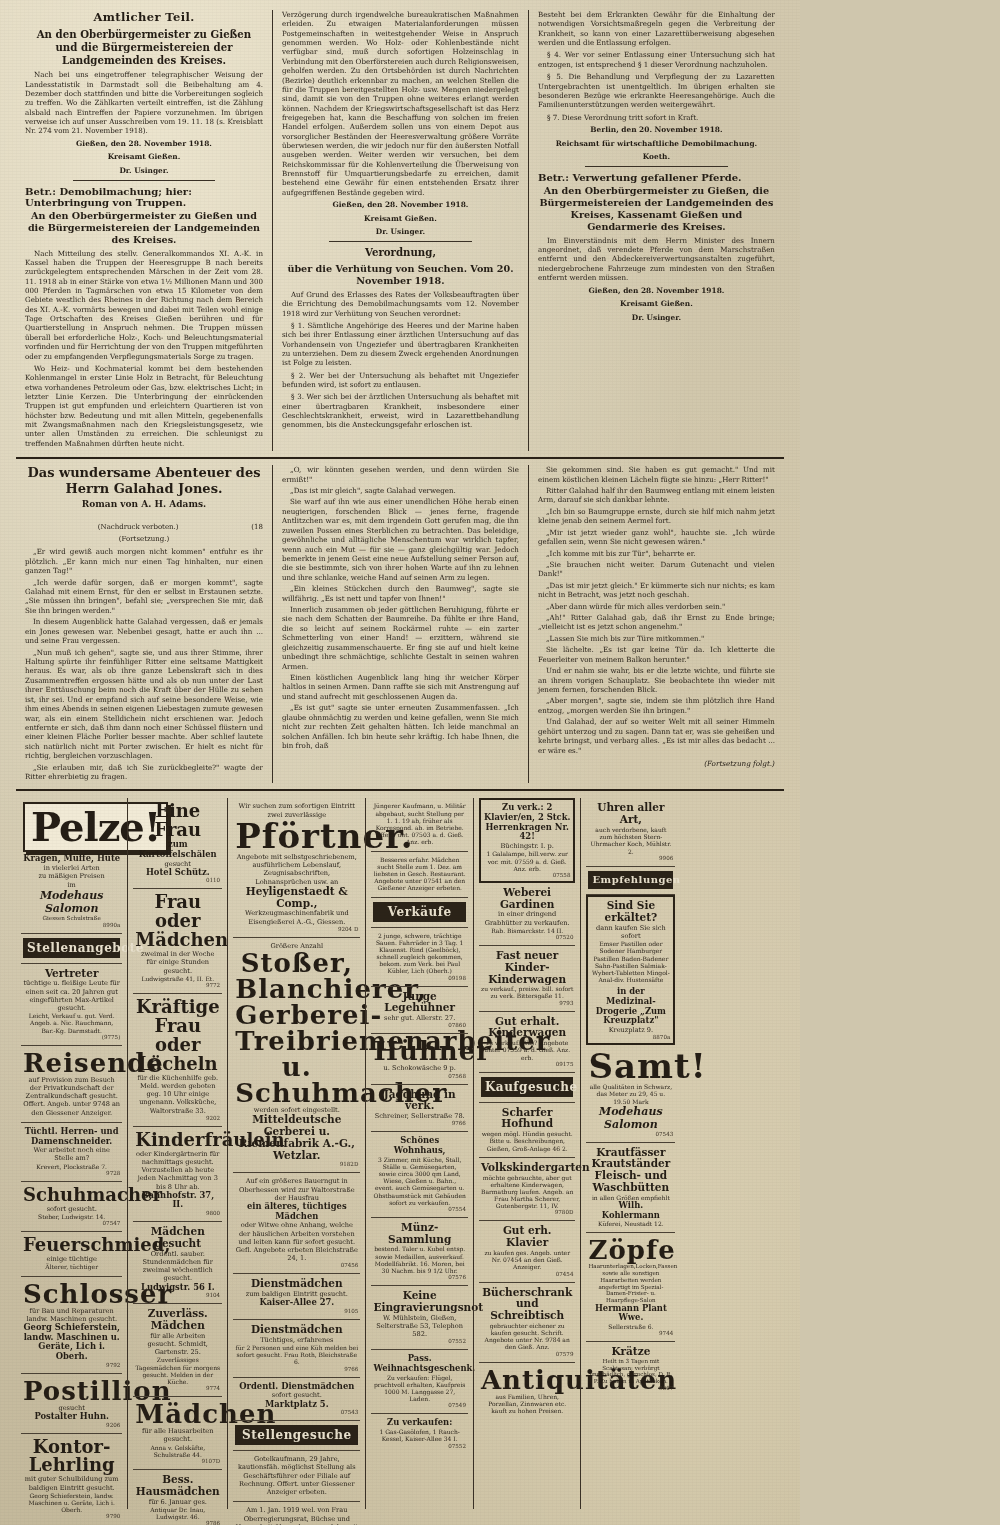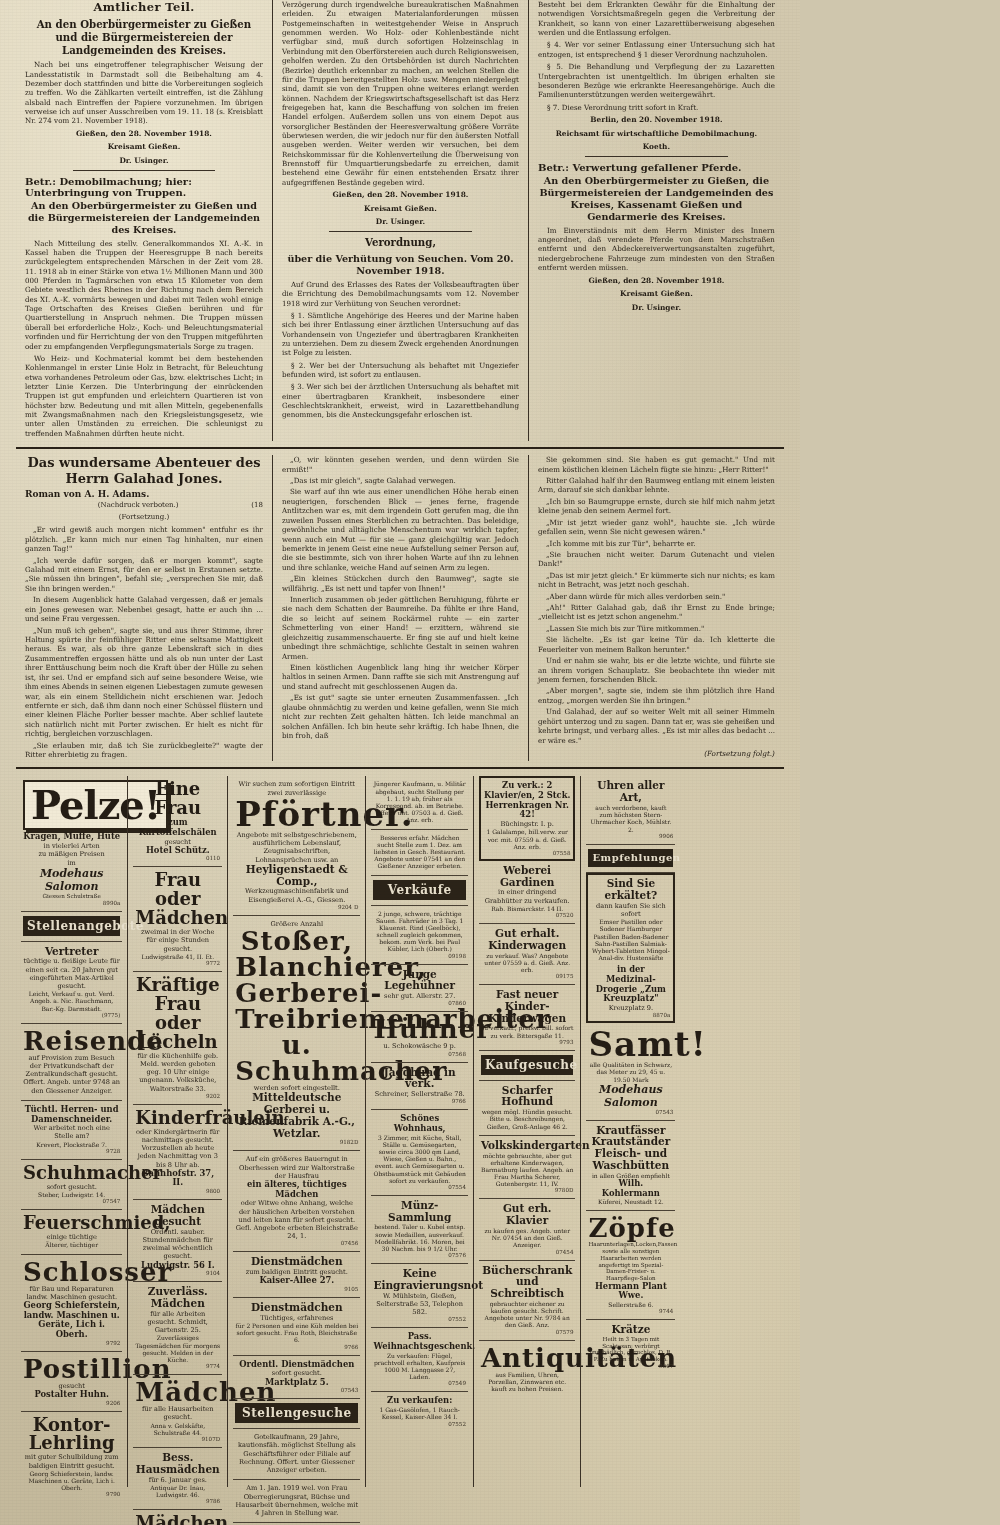"Amtlicher Teil." #page { padding: 0 16px 10px 16px -> 10px 16px 10px 16px }
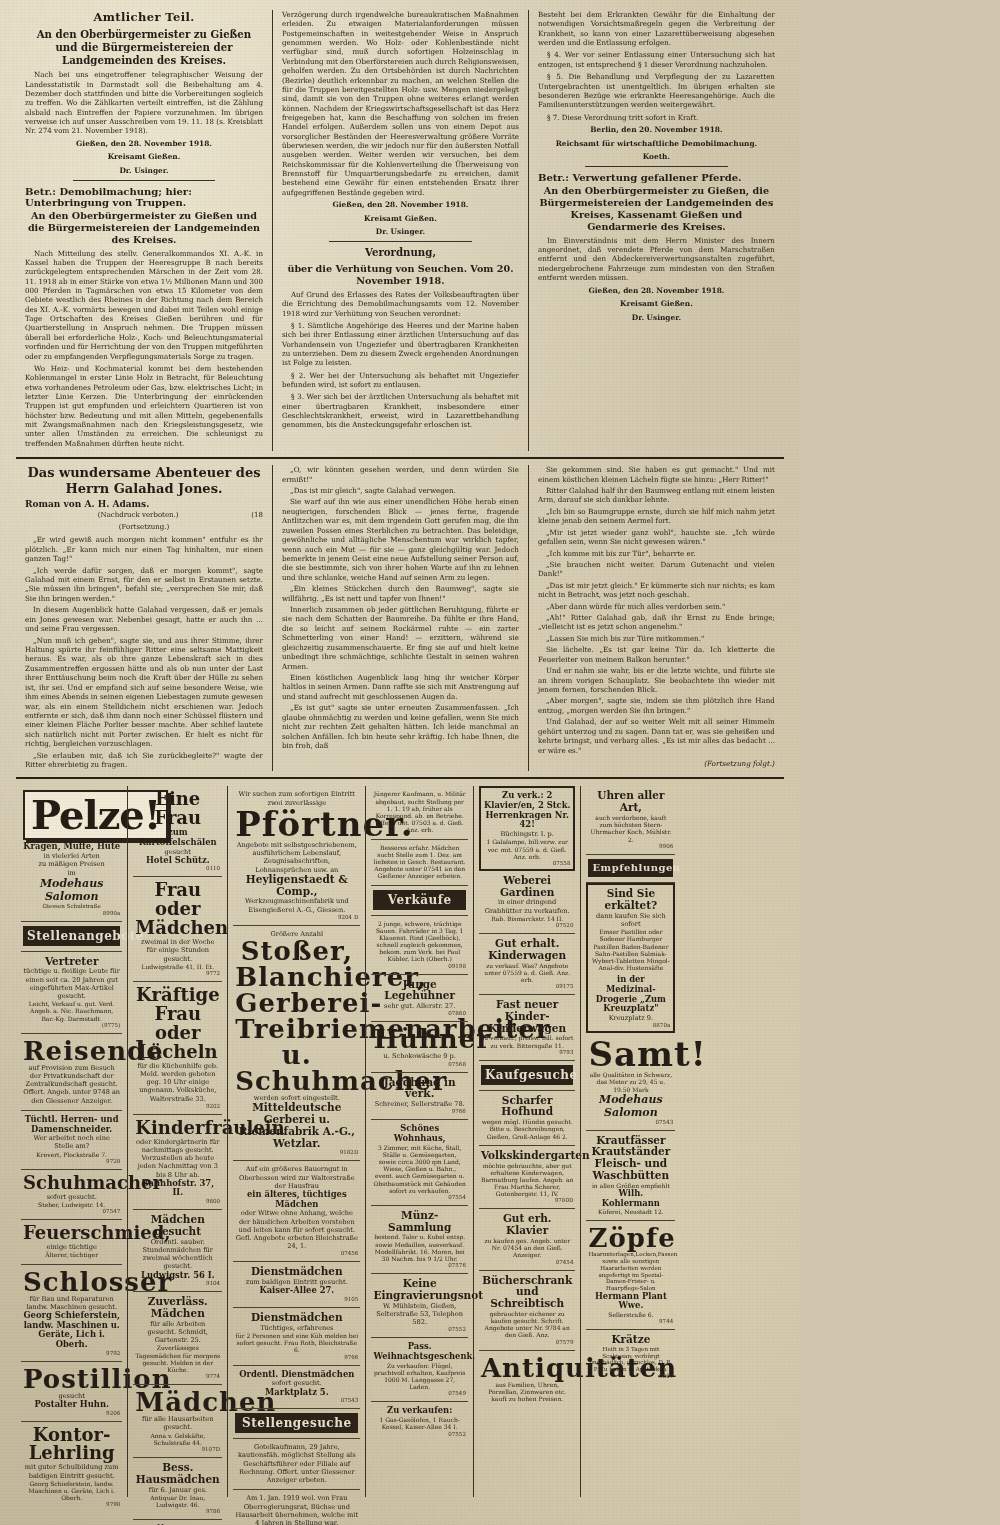"Roman von A. H. Adams." .fe-sub { margin: 0 0 2px 0 -> 0 0 14px 0; text-align: none -> center }
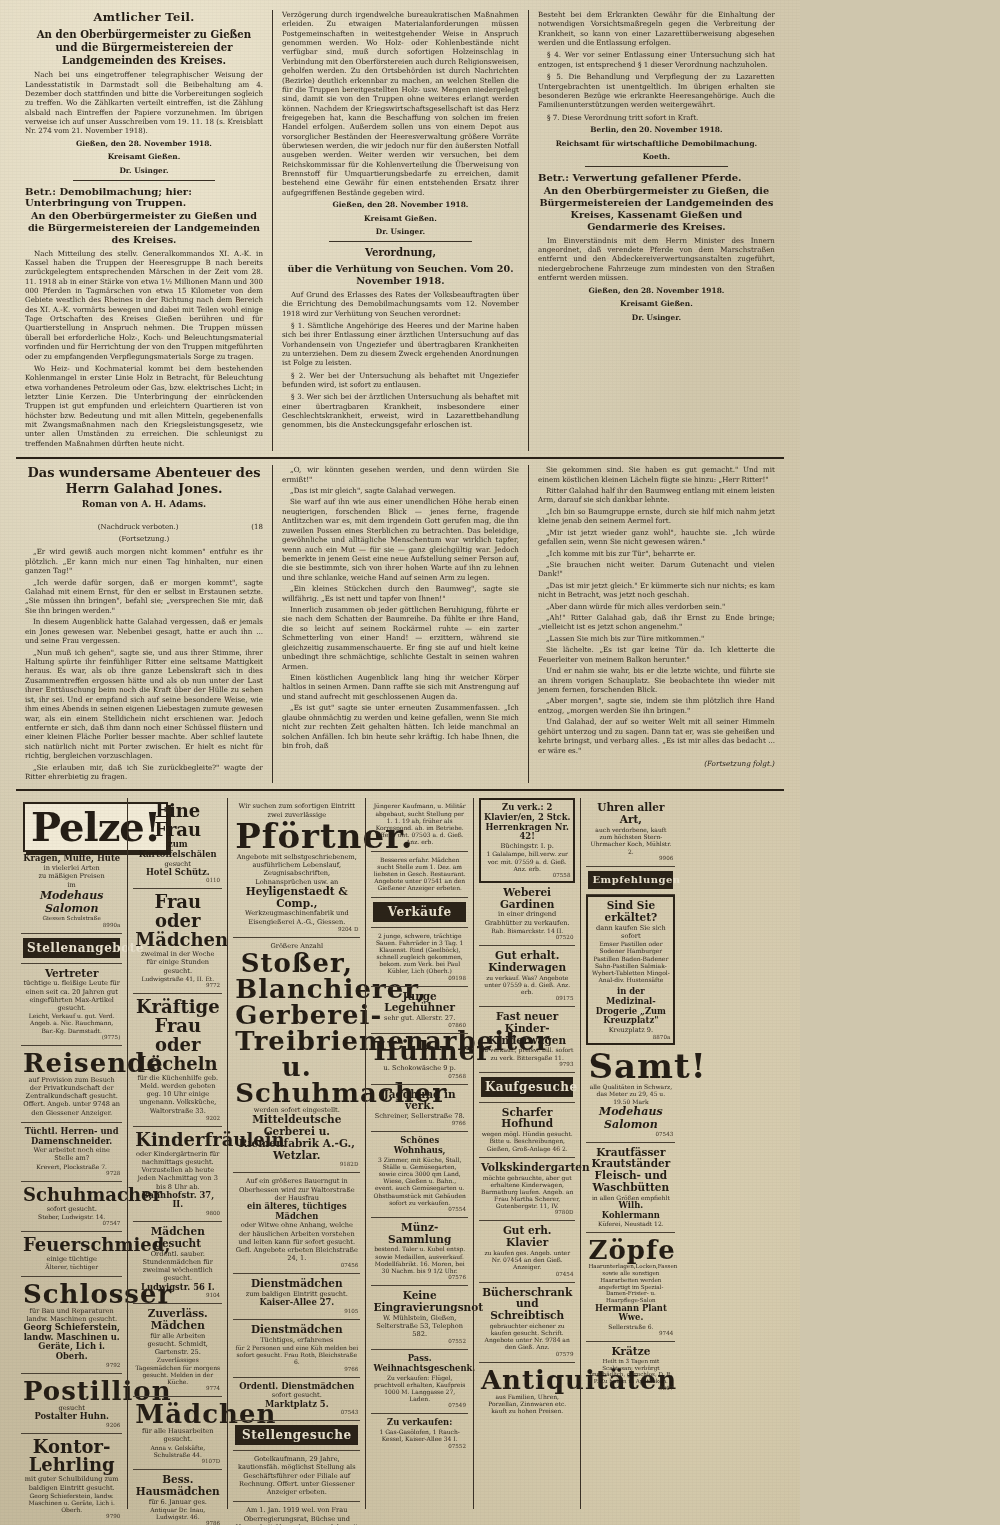"Gut erhalt. Kinderwagen" div.ad { order: before "Fast neuer Kinder-Kinderwagen" -> after "Fast neuer Kinder-Kinderwagen" }
